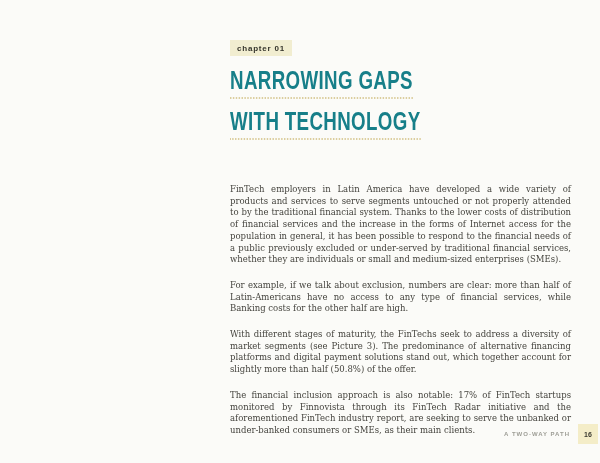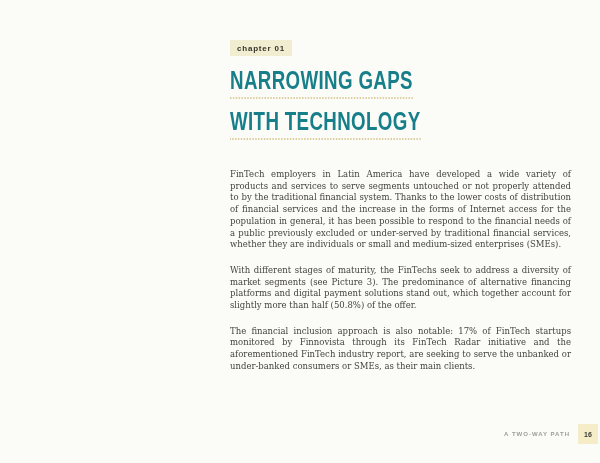"FinTech employers in Latin America" .body-text { margin-top: 20px -> 35px }
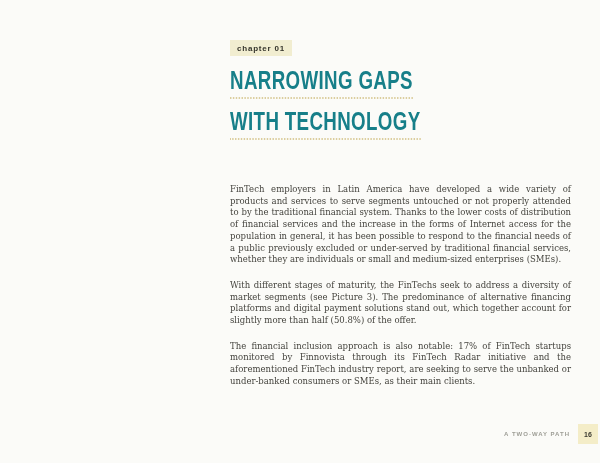"For example, if we talk" p { html: none -> <p>For example, if we talk about exclusion, numbers are clear: more than half of Latin-Americans have no access to any type of financial services, while Banking costs for the other half are high.</p> }
